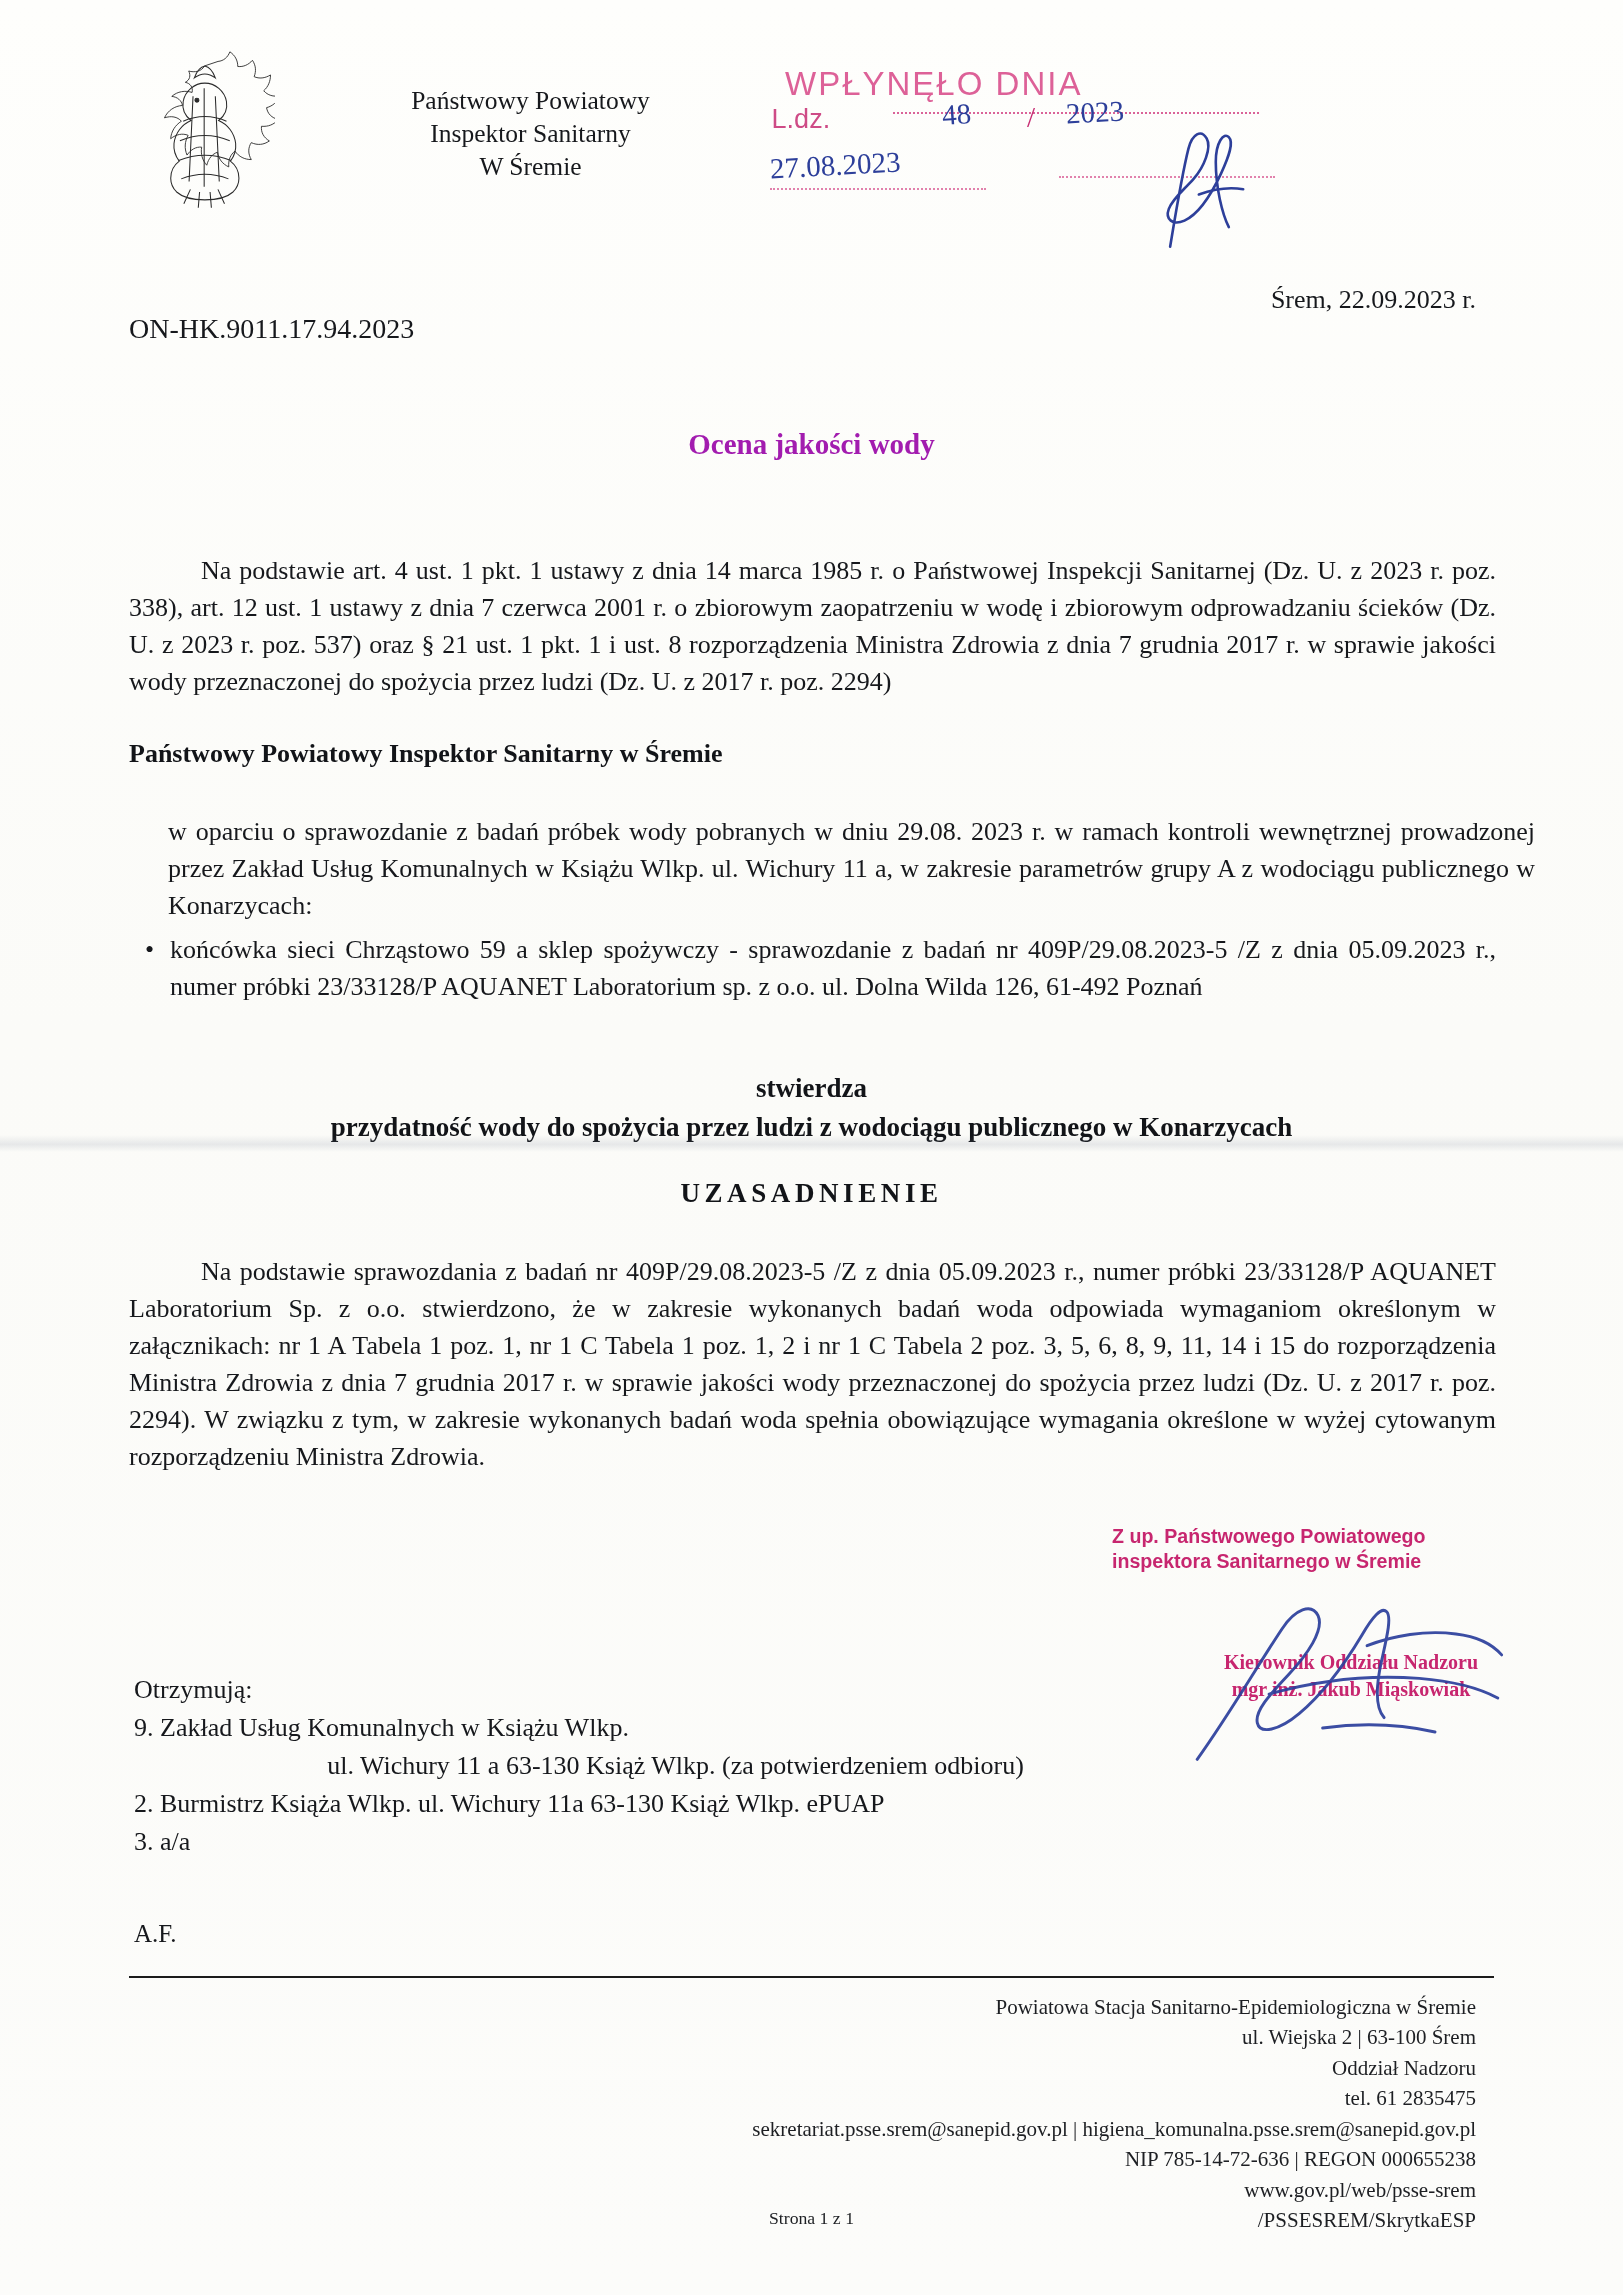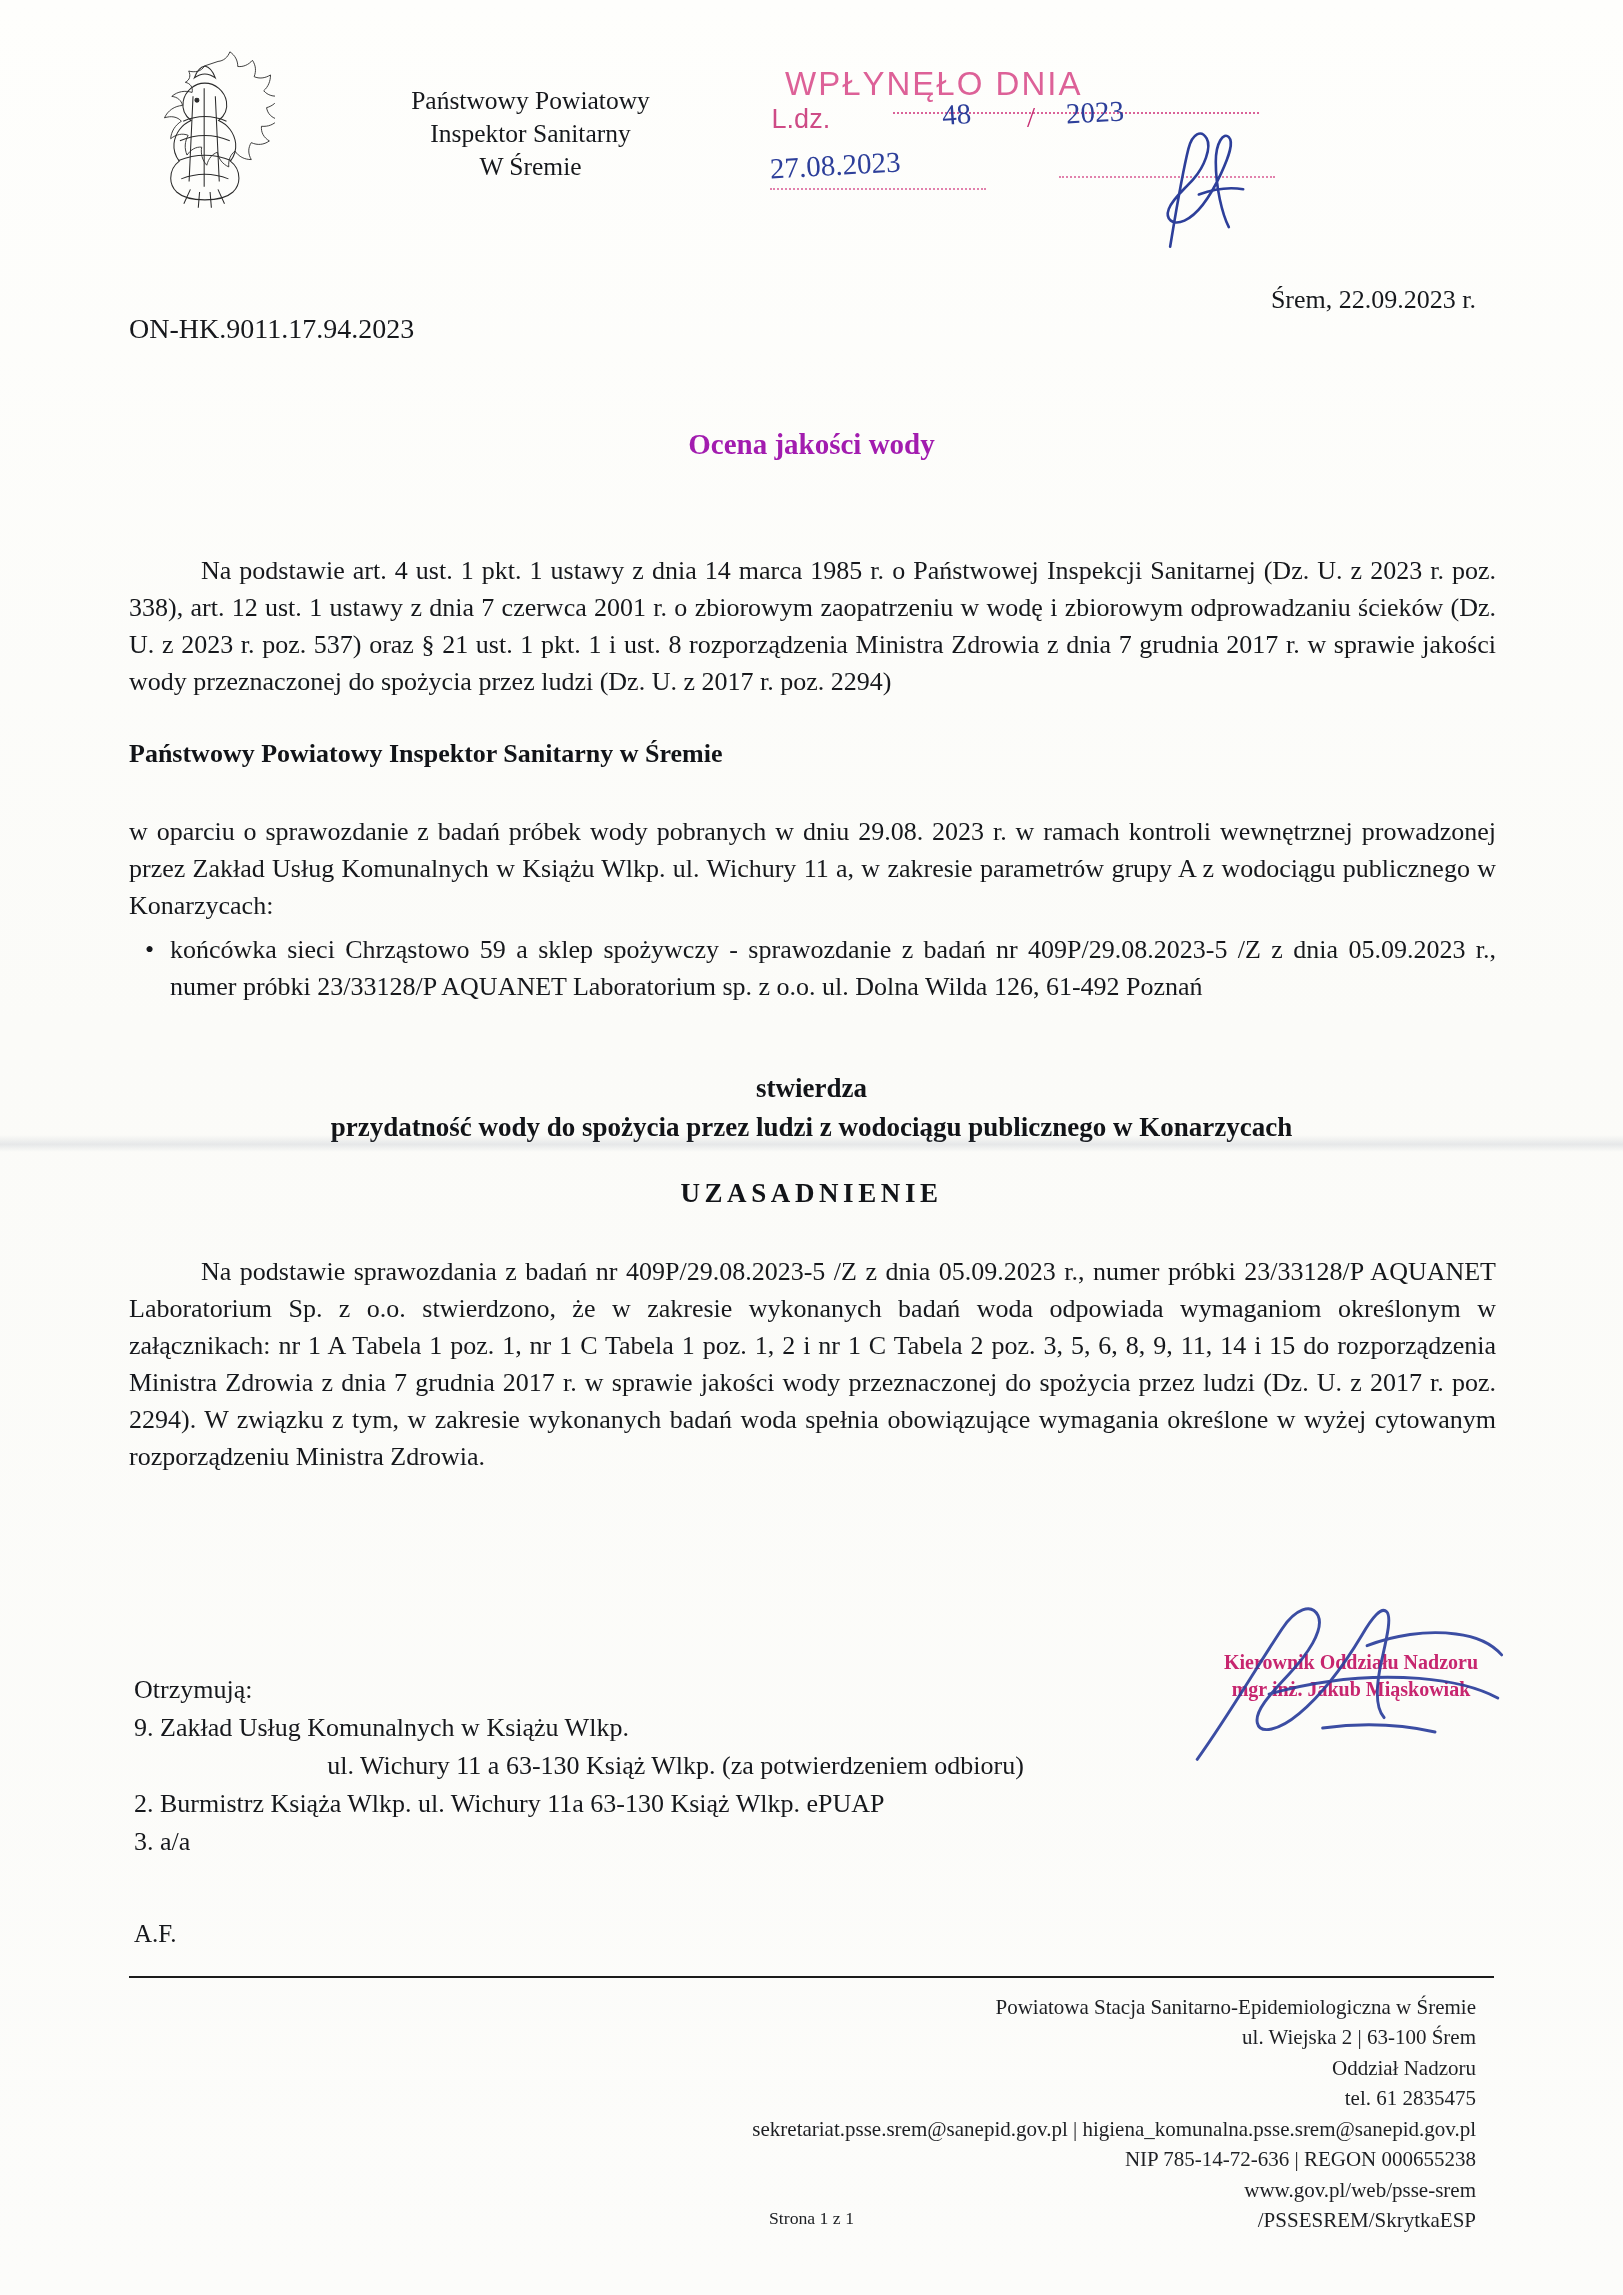"w oparciu o sprawozdanie z" .p2 { margin-left: none -> 39px }
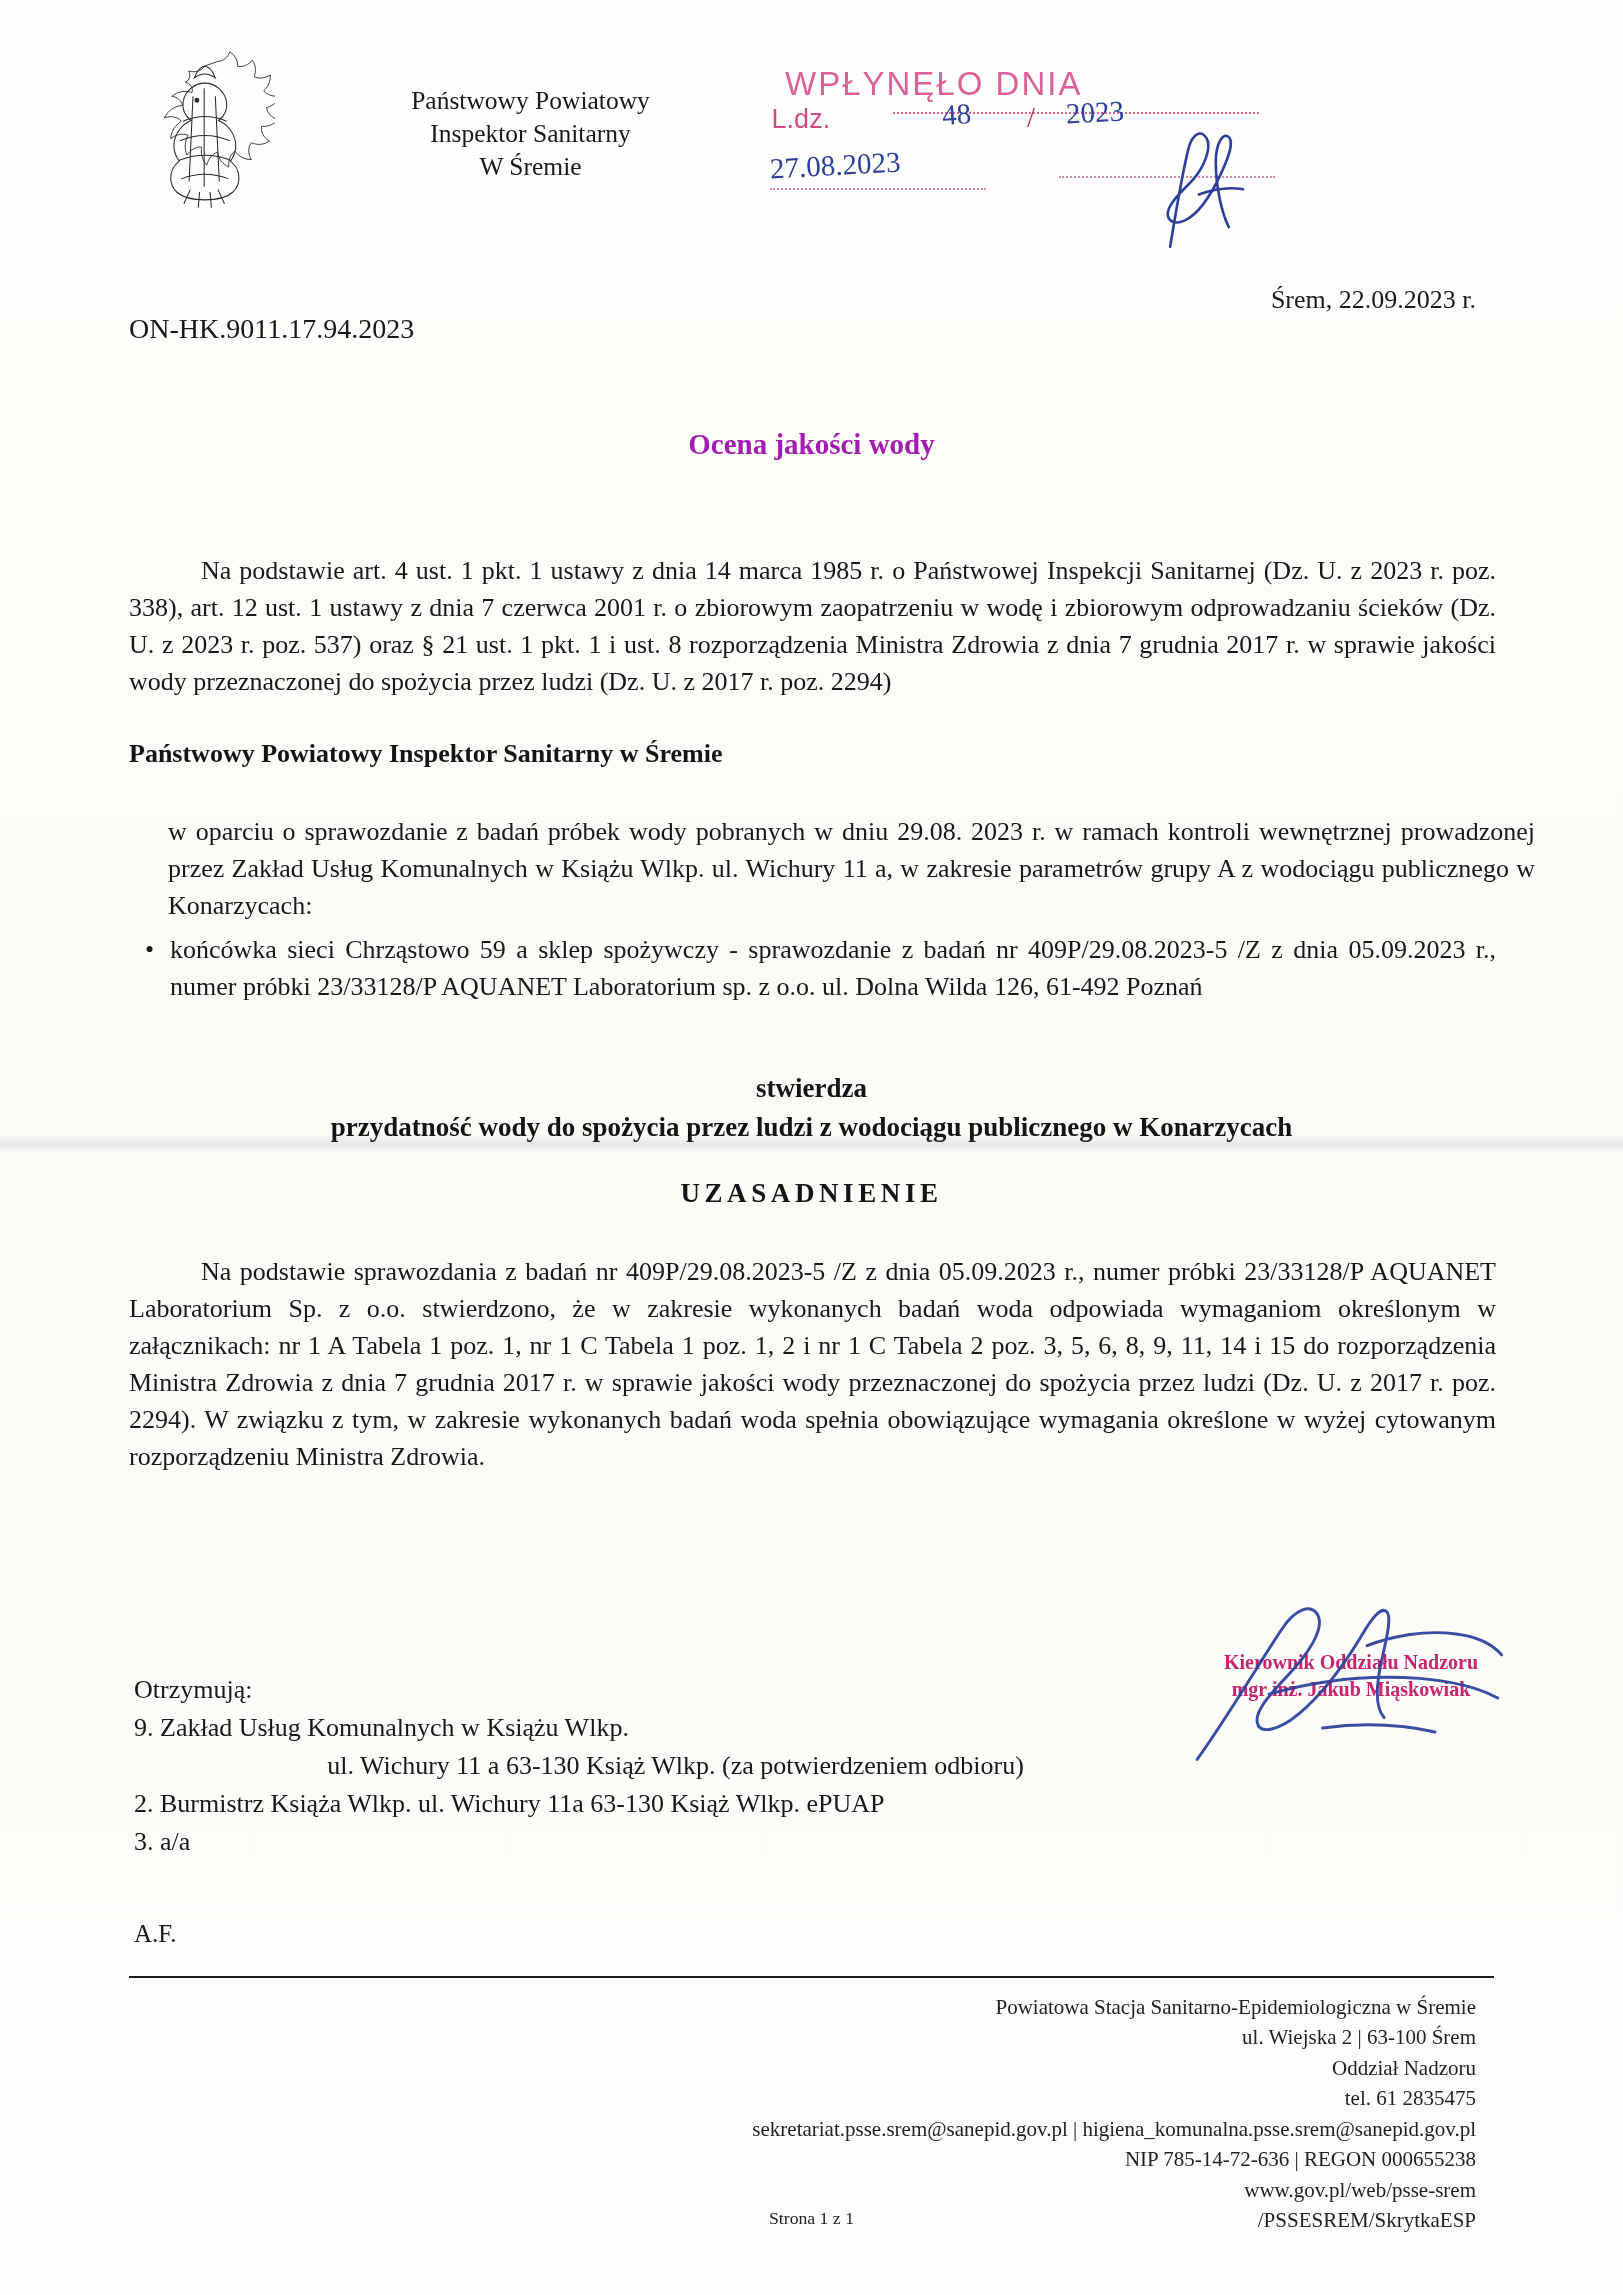"Z up. Państwowego Powiatowego" div.sig-block { html: none -> <div> <div>Z up. Państwowego Powiatowego</div> <div>inspektora Sanitarnego w Śremie</div> </div> }
